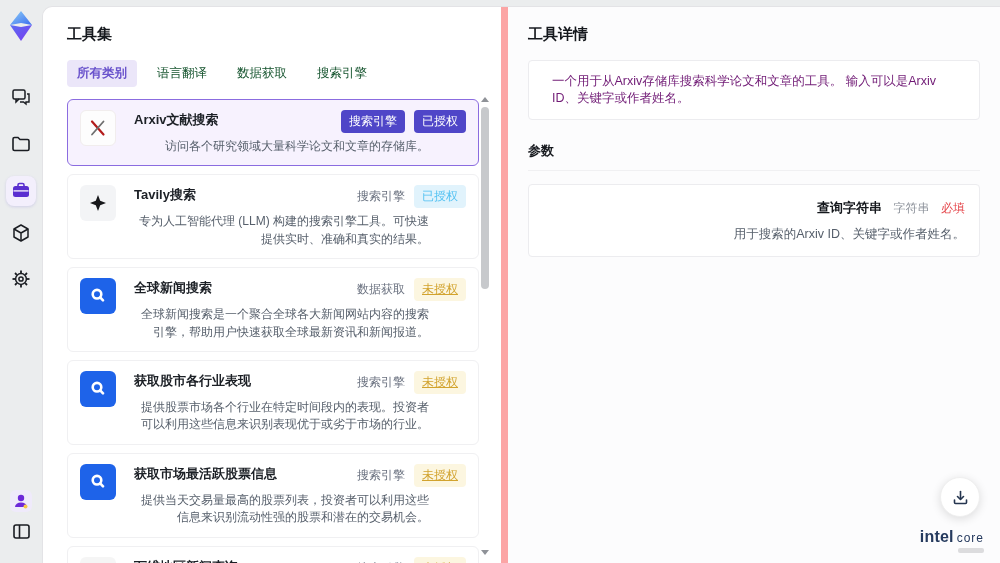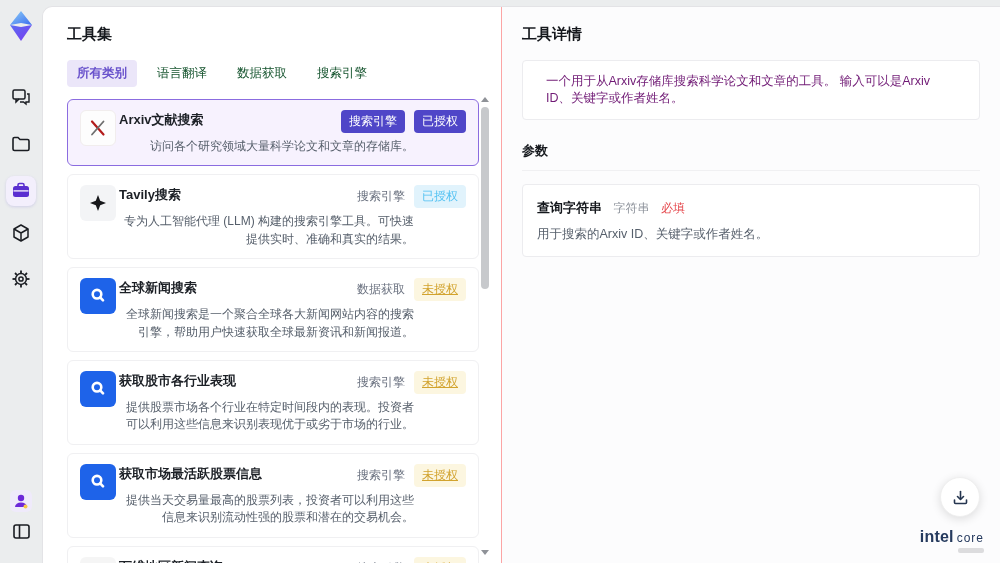"工具详情" .detail-pane { border-left: 1px solid #fca5a5 -> 7px solid #fca5a5 }
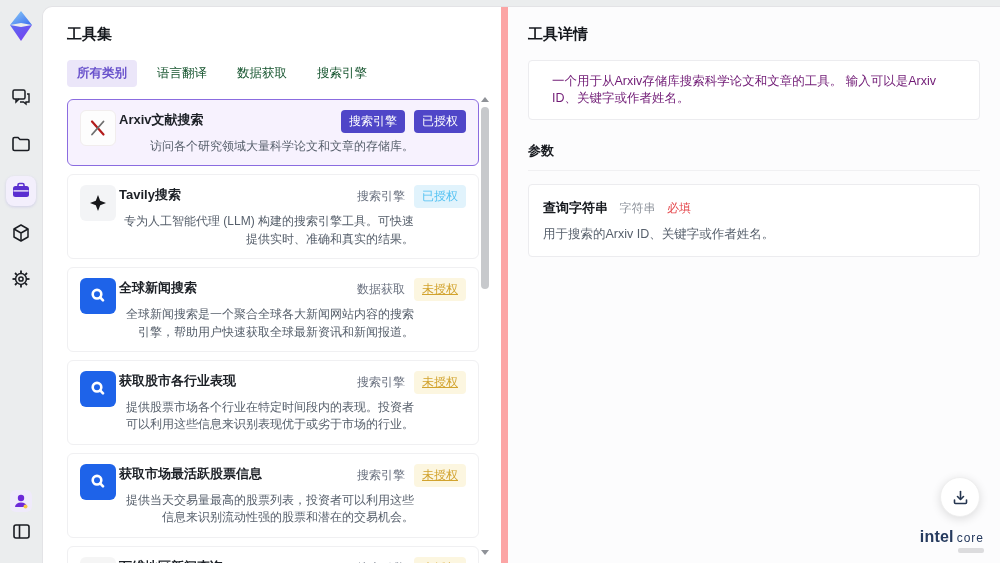"Arxiv文献搜索" .tool-card { gap: 3px -> 18px }
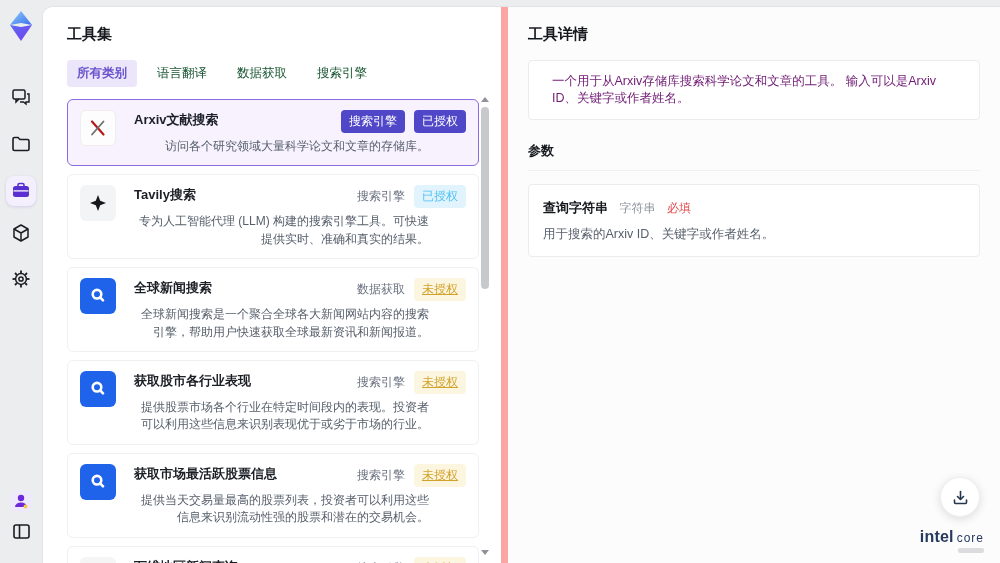"查询字符串 字符串 必填" .param-card { text-align: none -> right }
